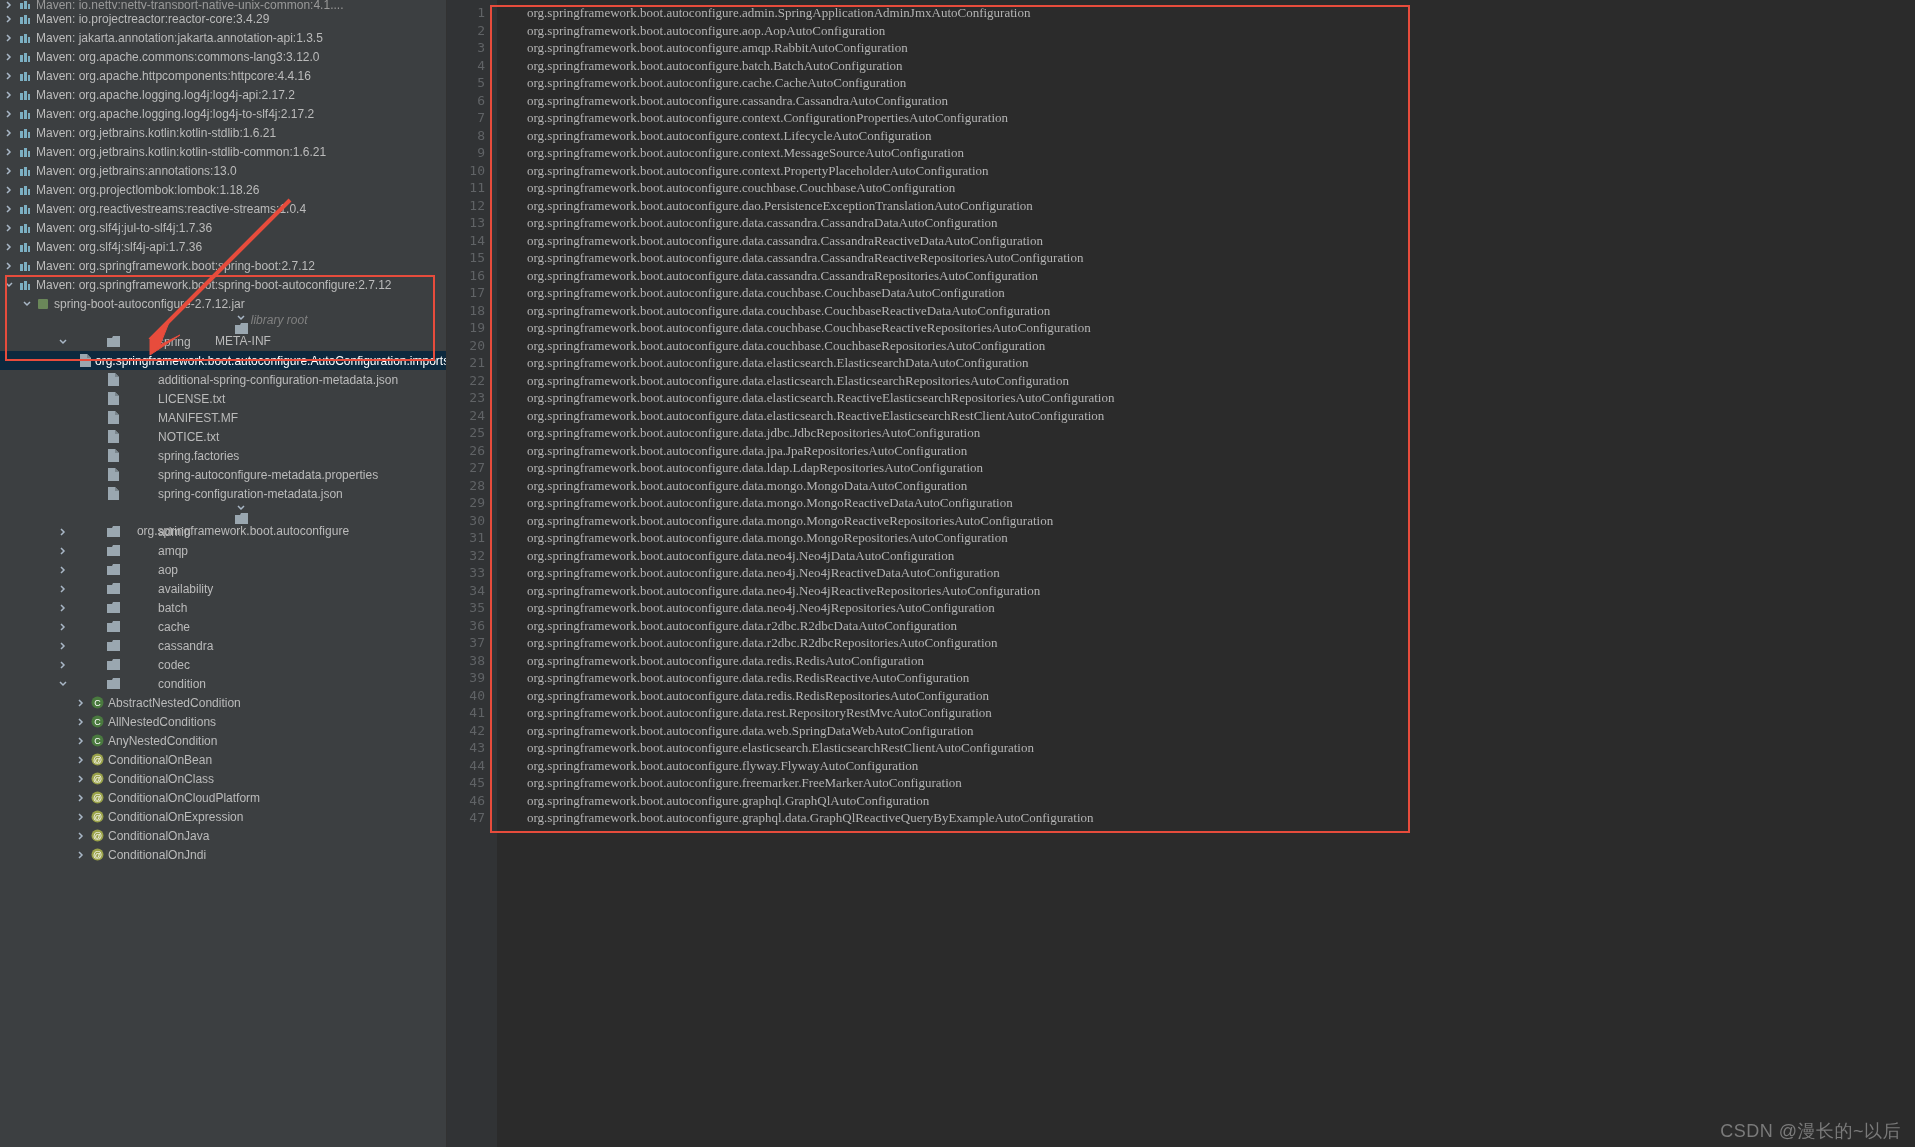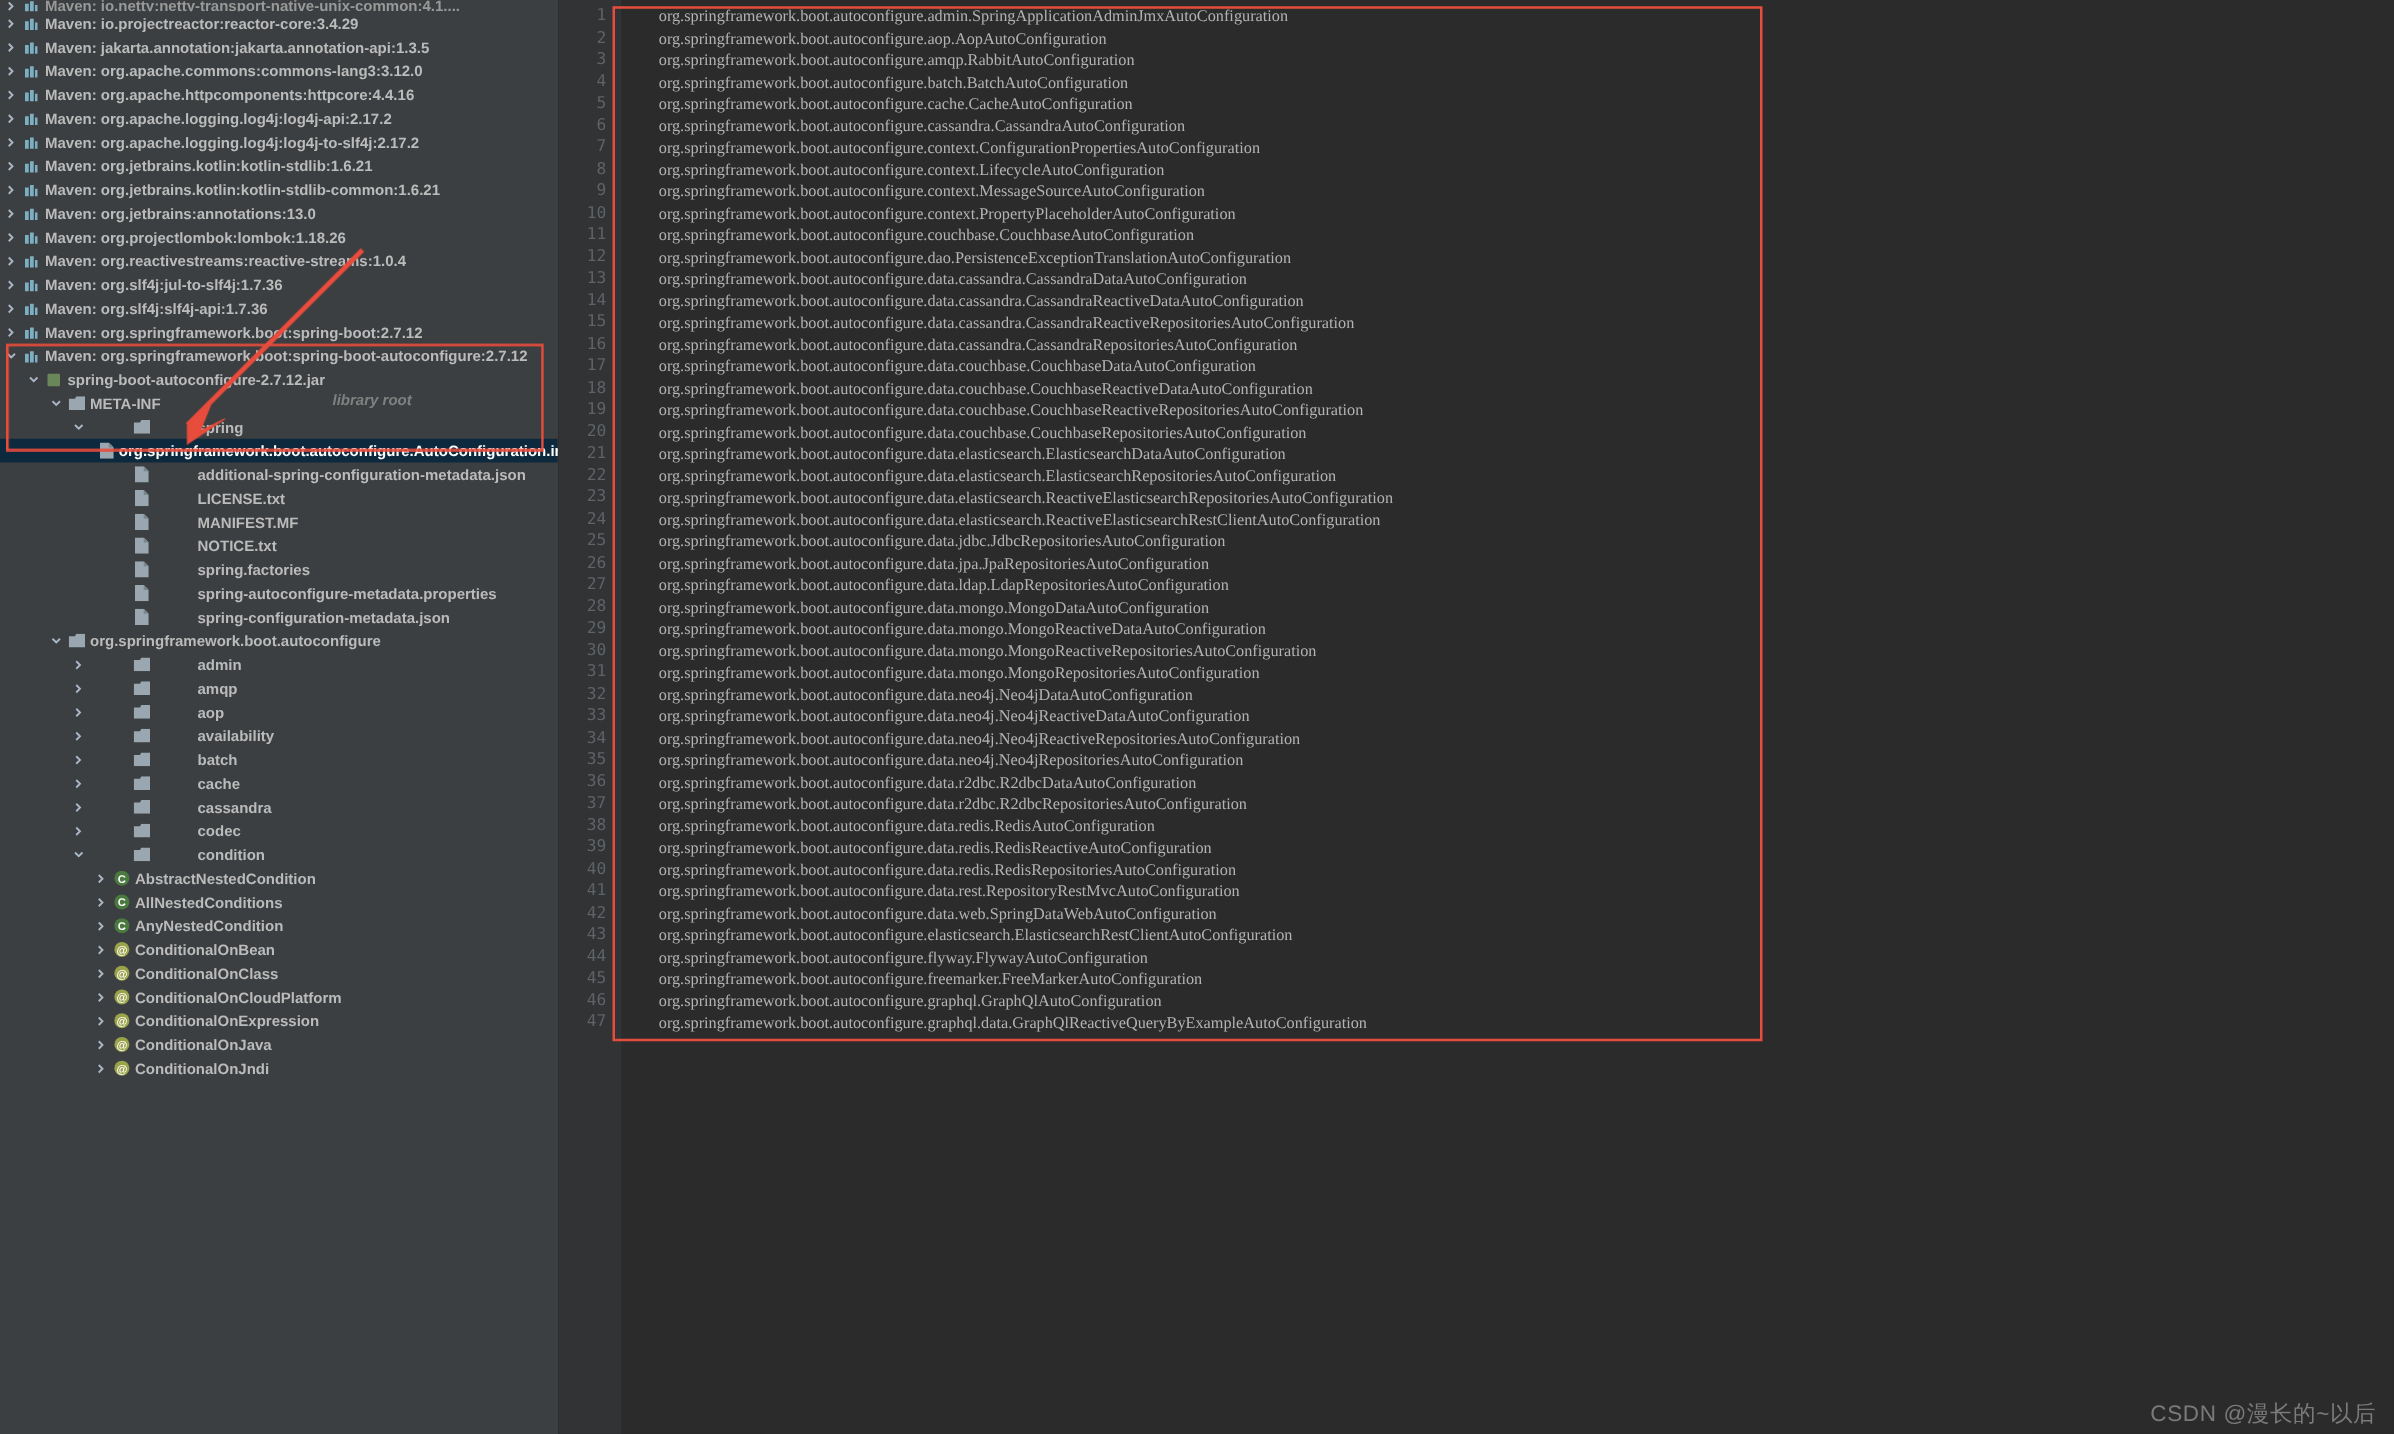"Maven:" .tree { font-weight: bold -> none }
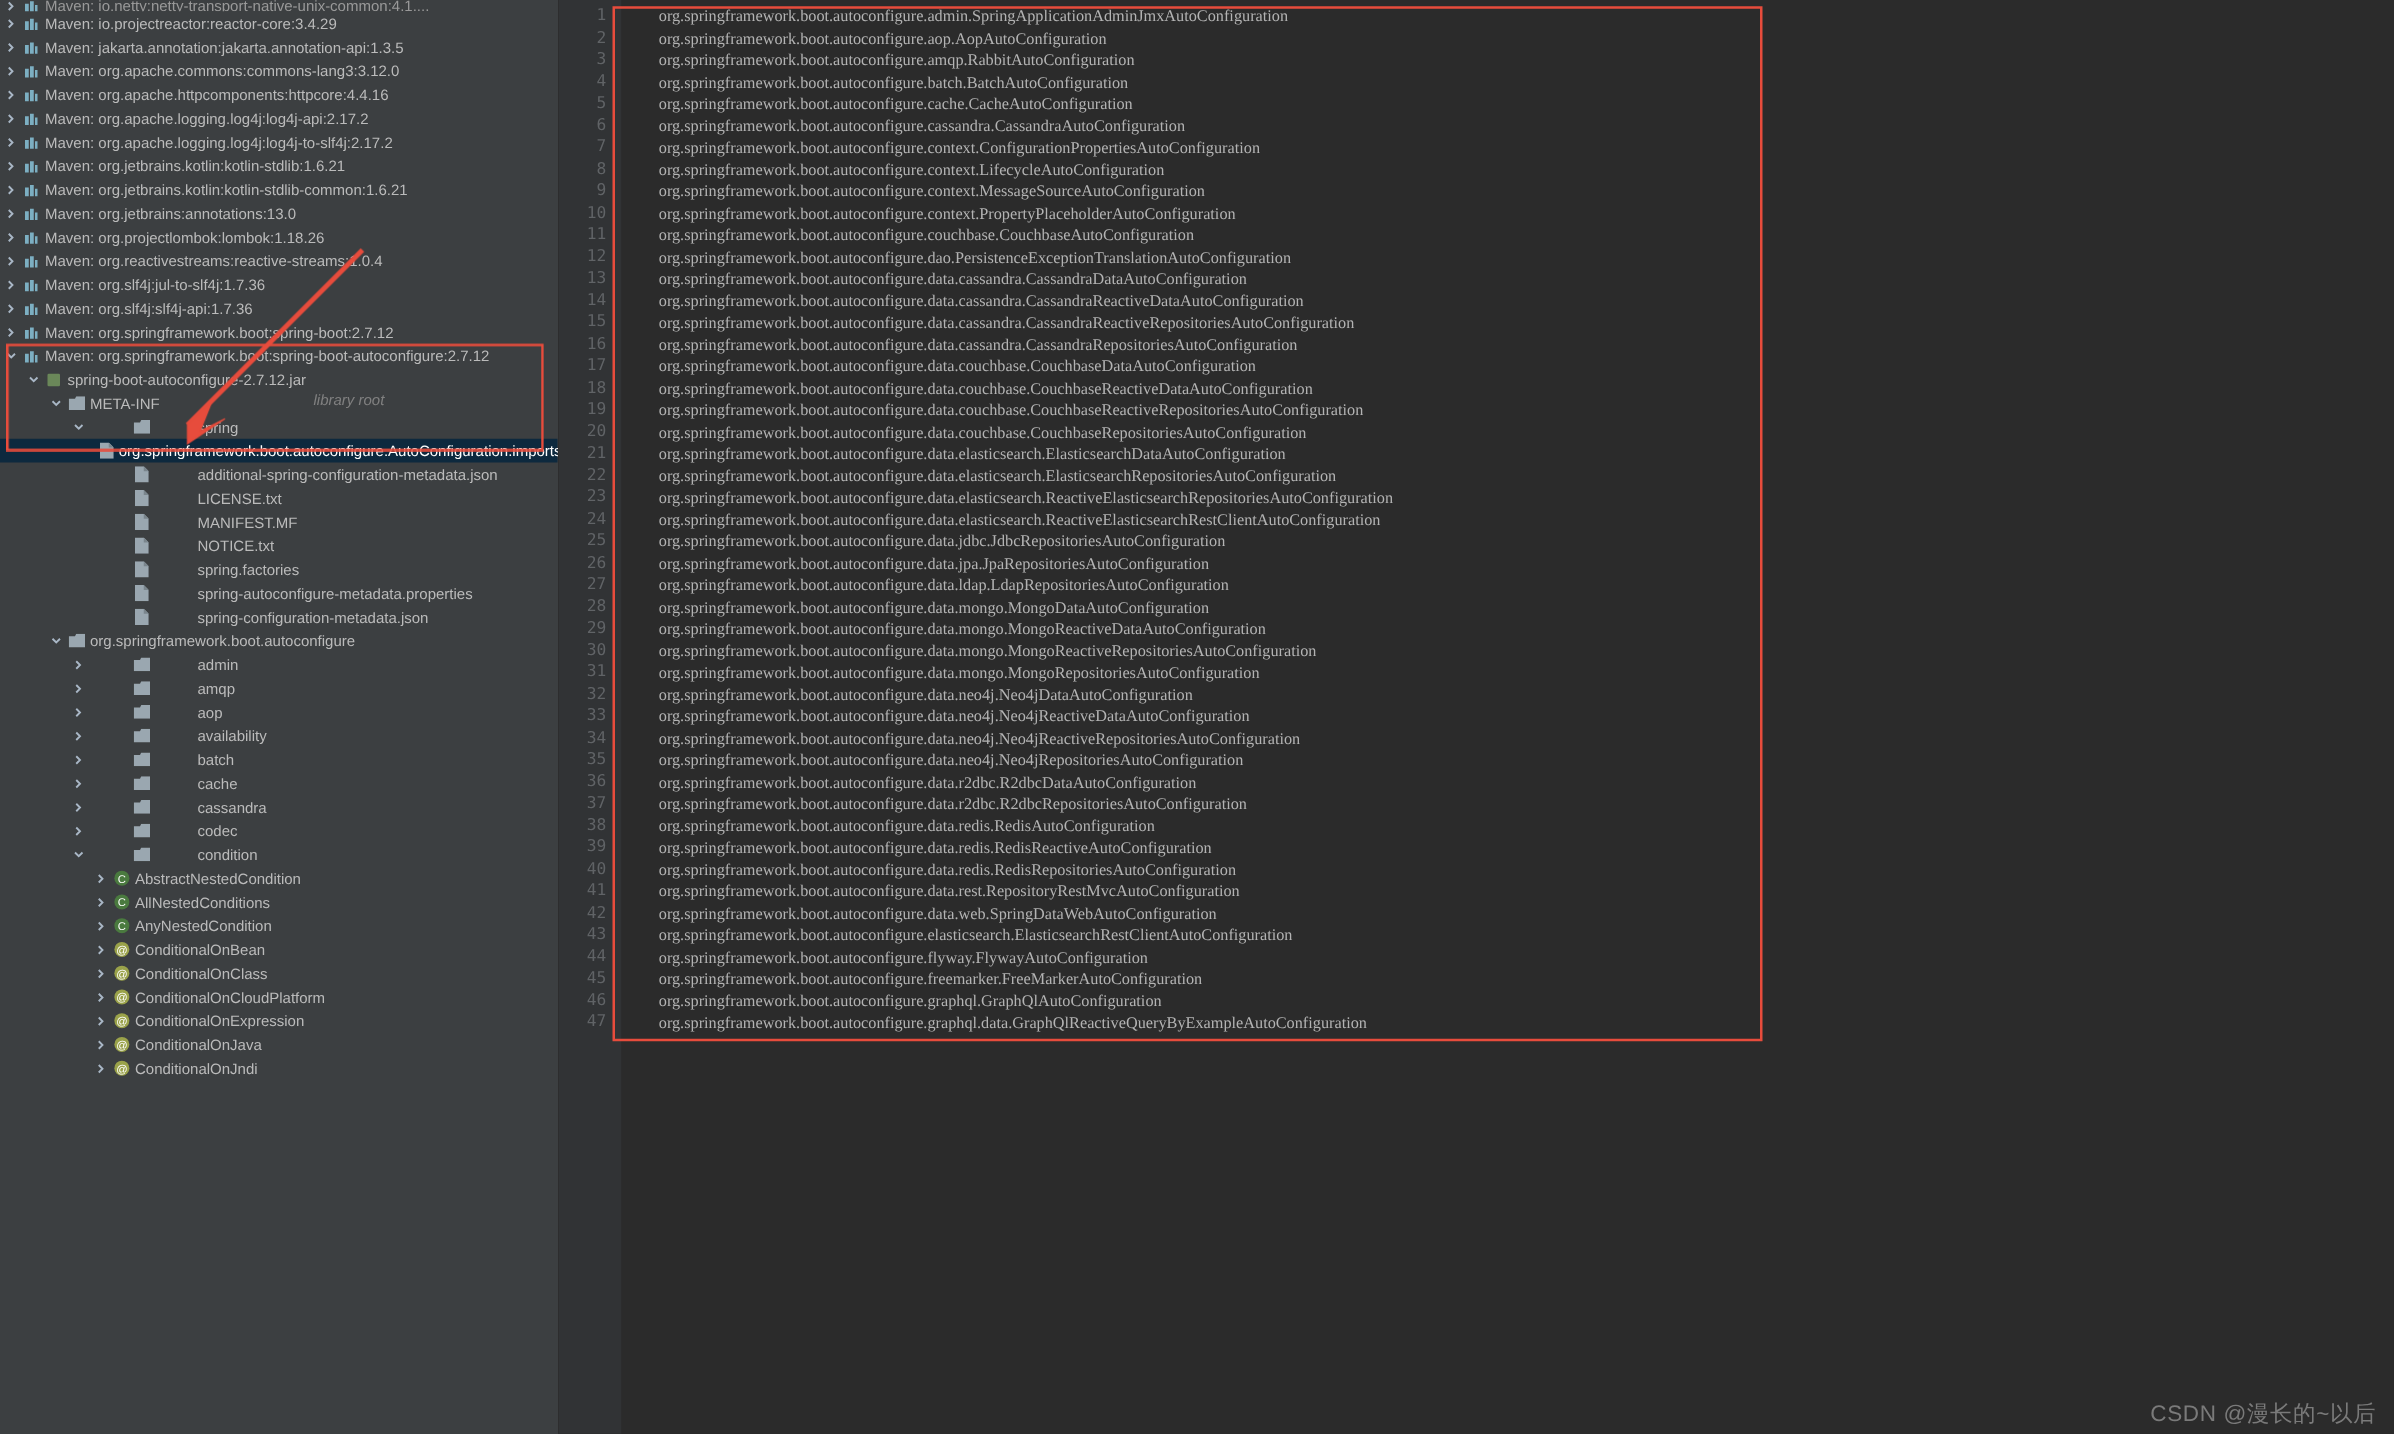"META-INF" .indent2 { flex-direction: none -> column }
